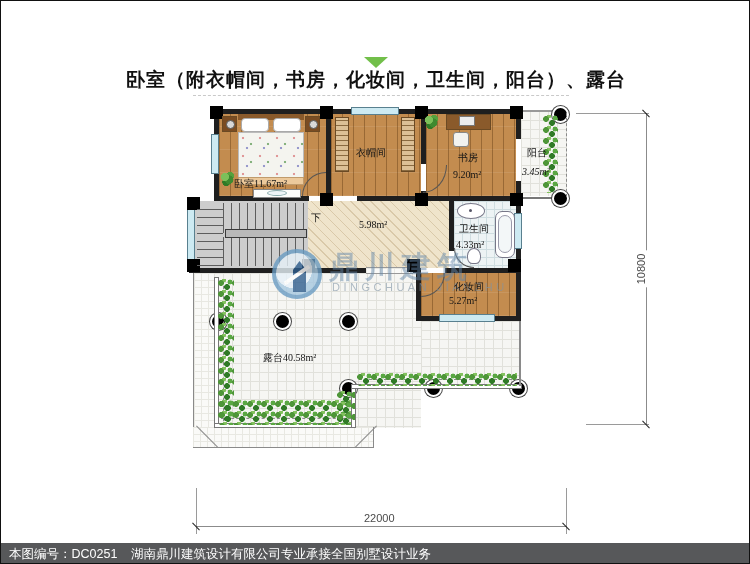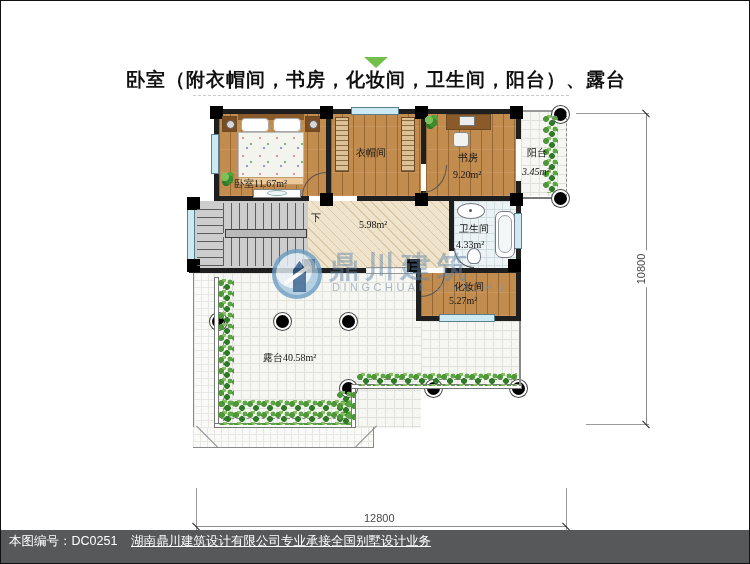"12800" span.abs { text: 12800 -> 22000 }
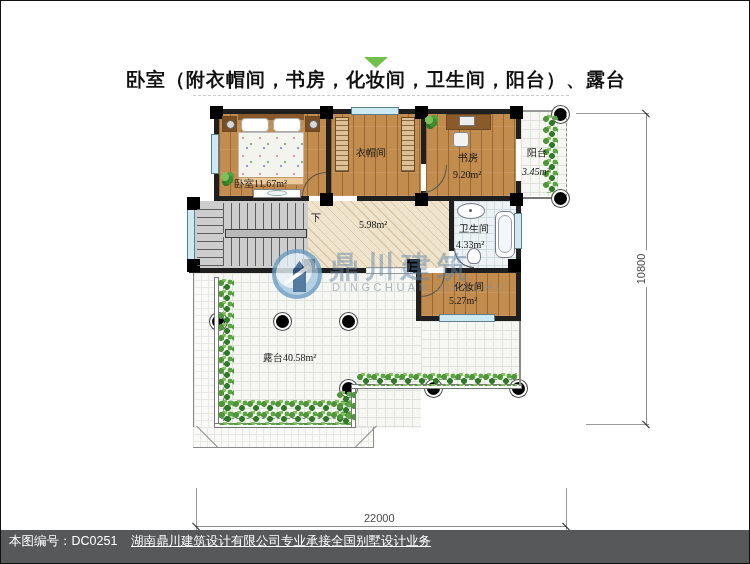"本图编号：DC0251" .footer { height: 33px -> 20px }
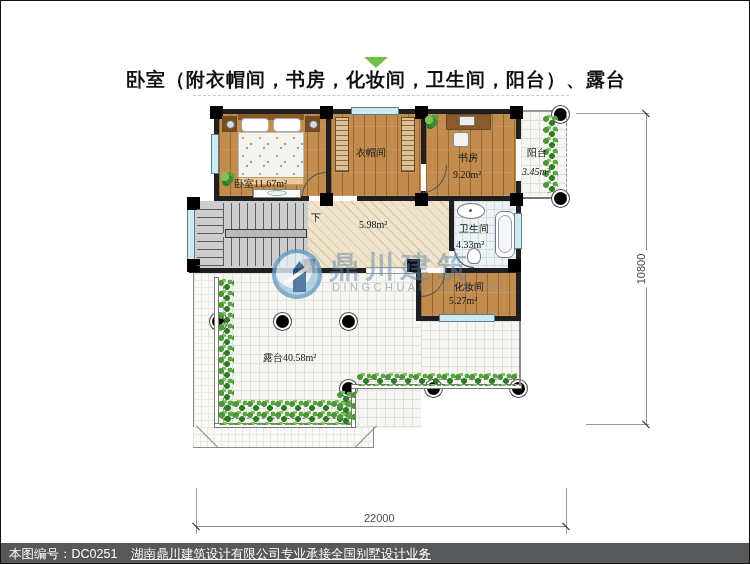"湖南鼎川建筑设计有限公司专业承接全国别墅设计业务" span { text-decoration: underline -> none }
